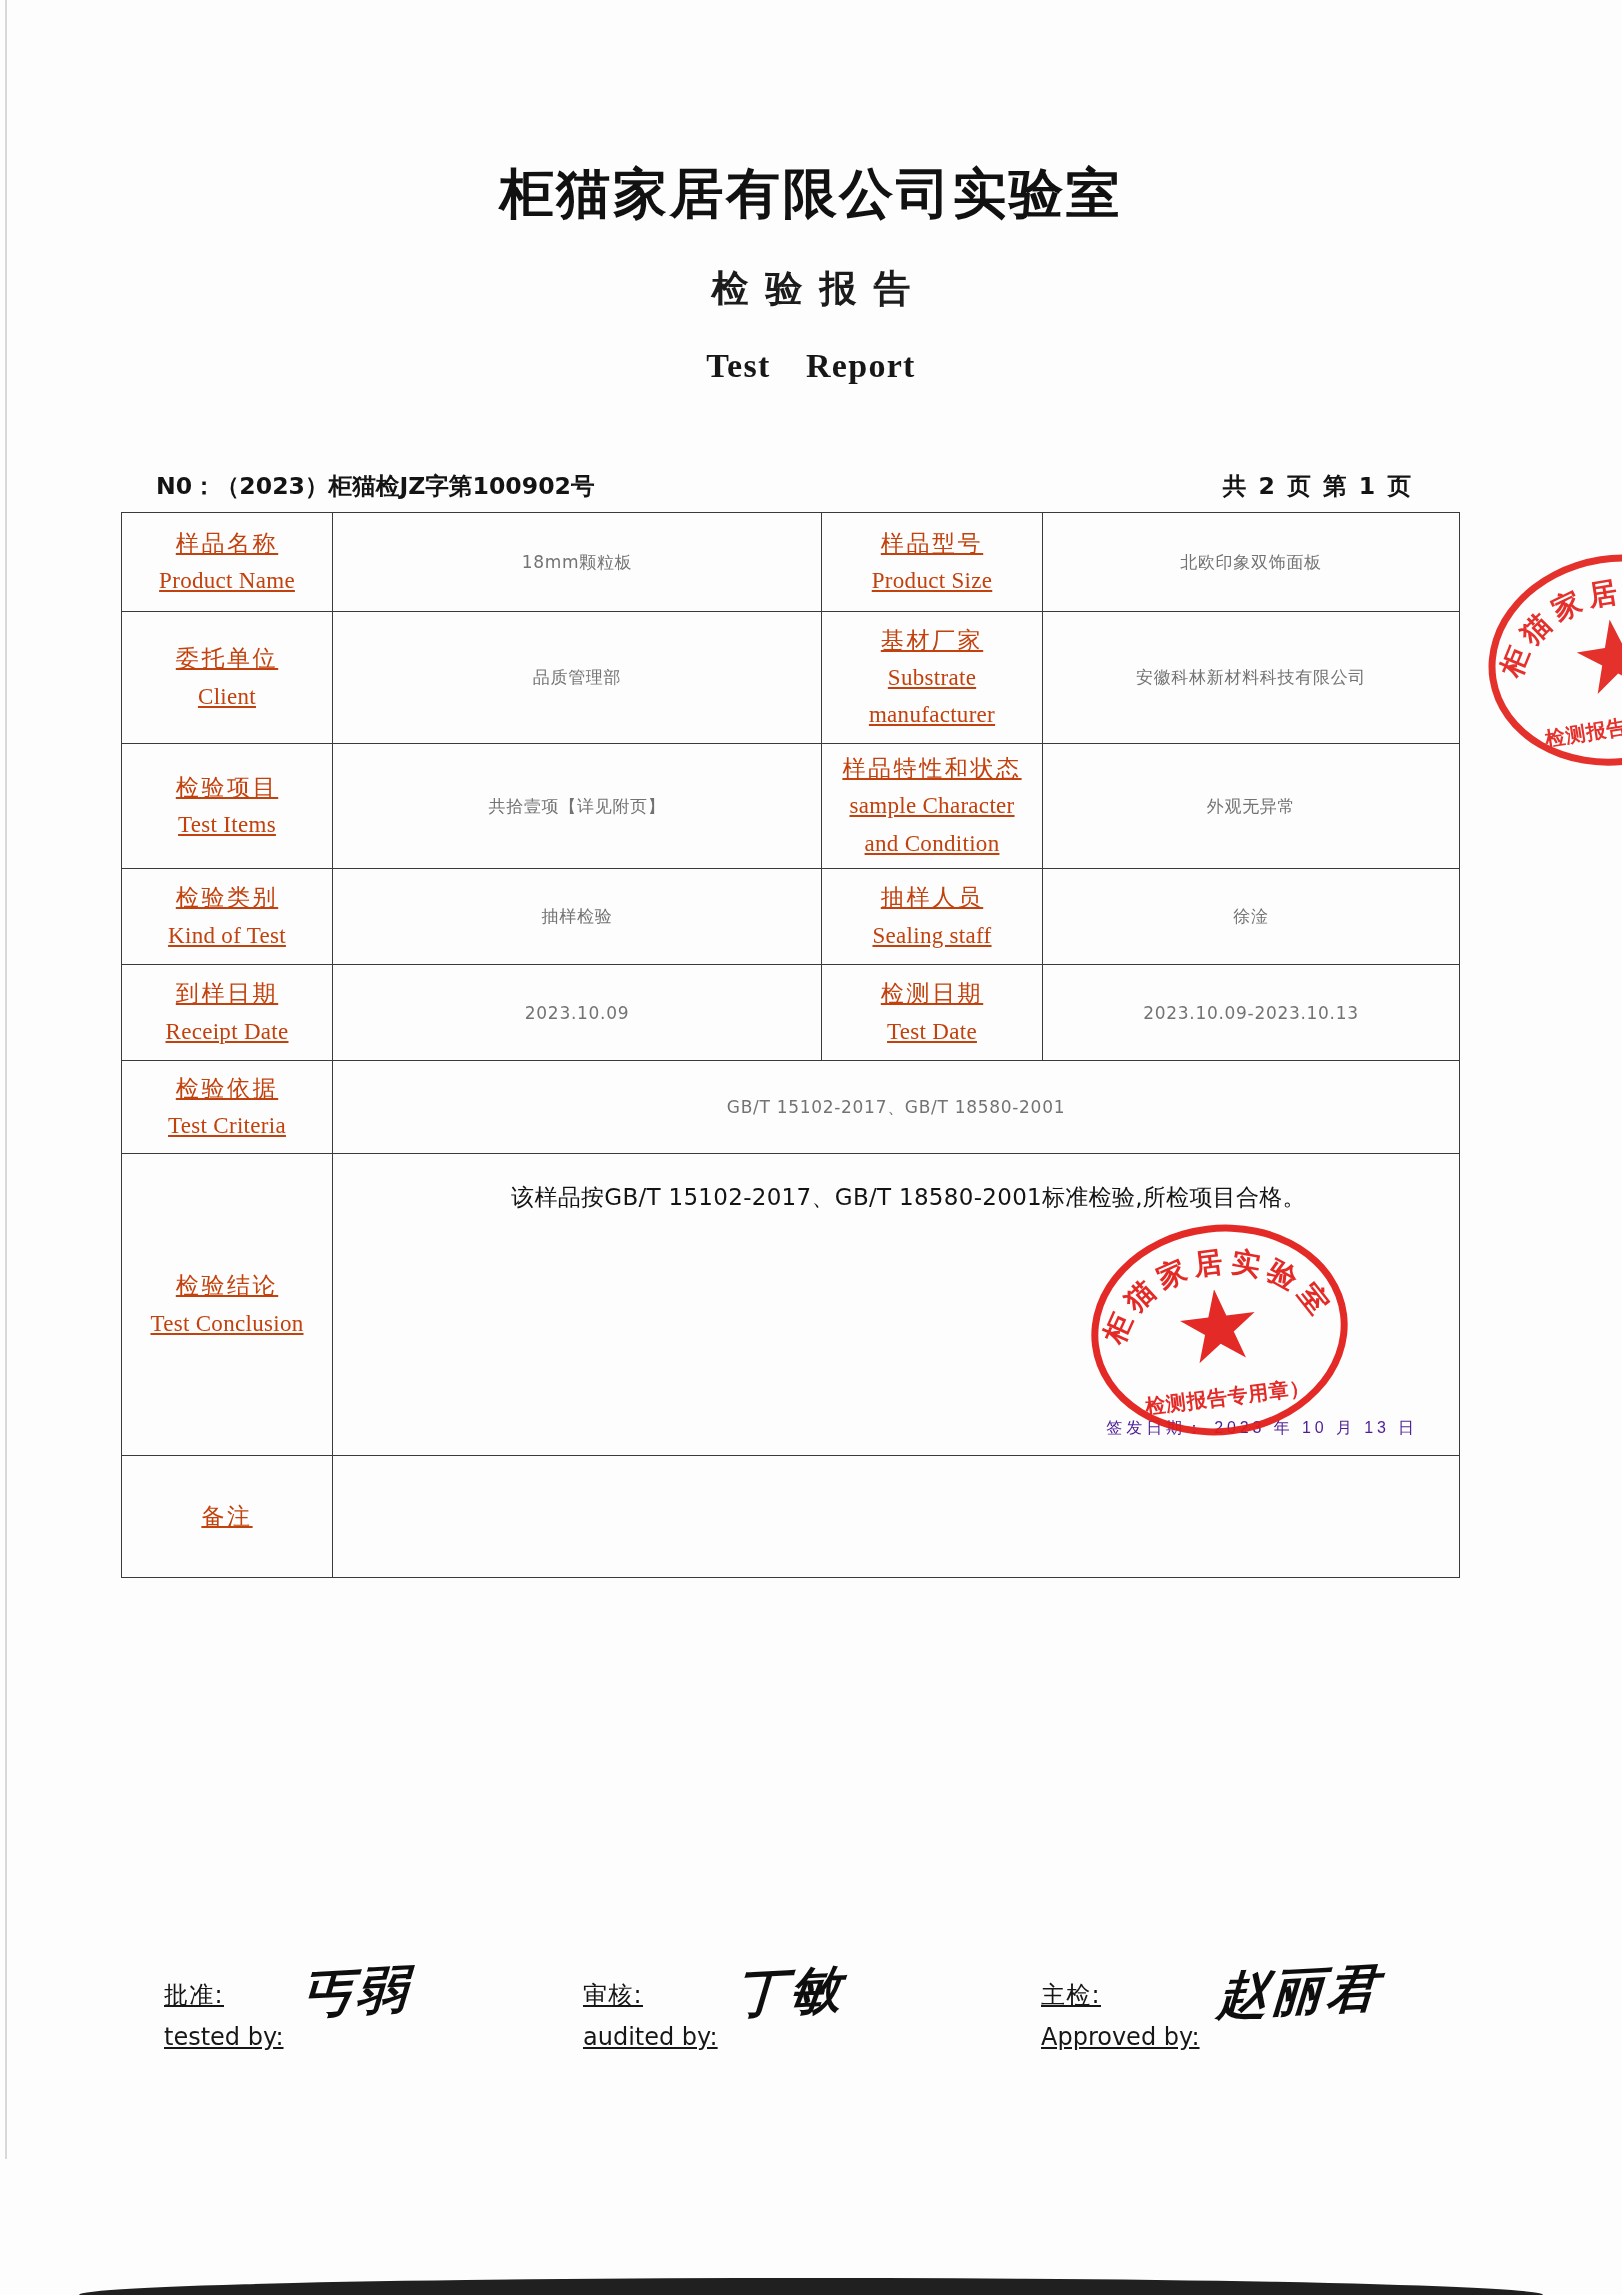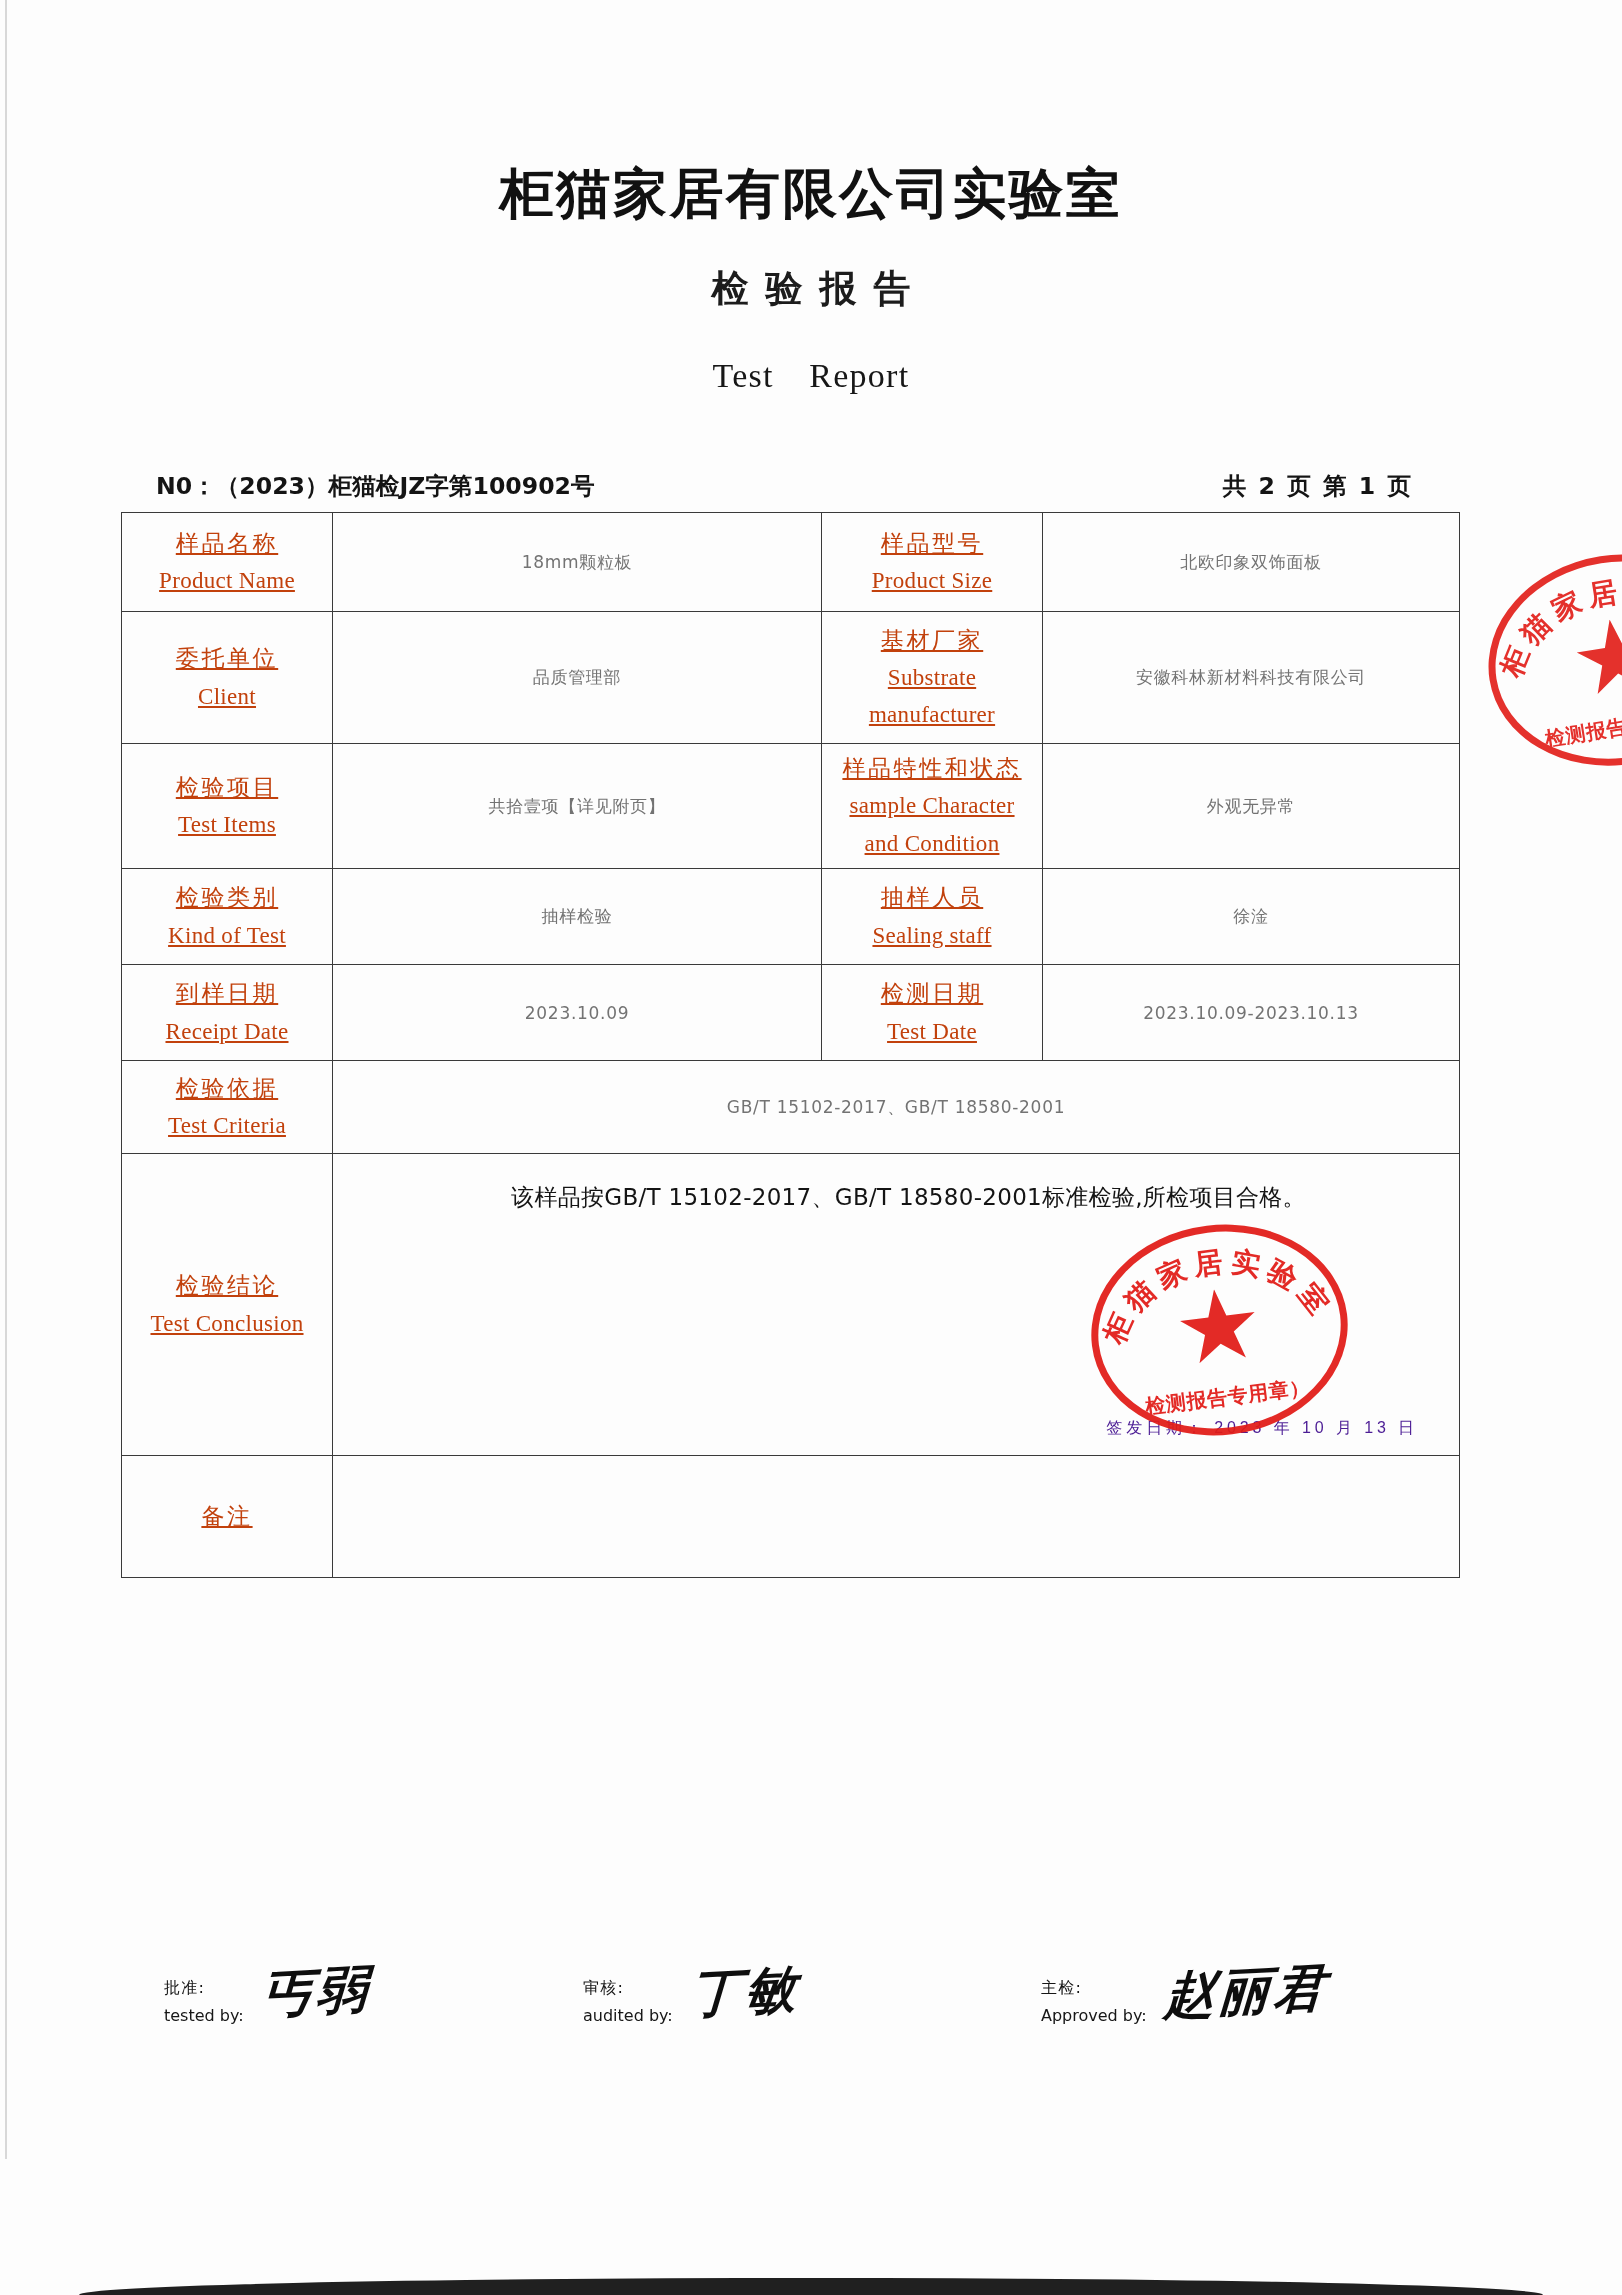"Test Report" .report-title-en { font-weight: 400 -> 700; margin-top: 39px -> 29px }
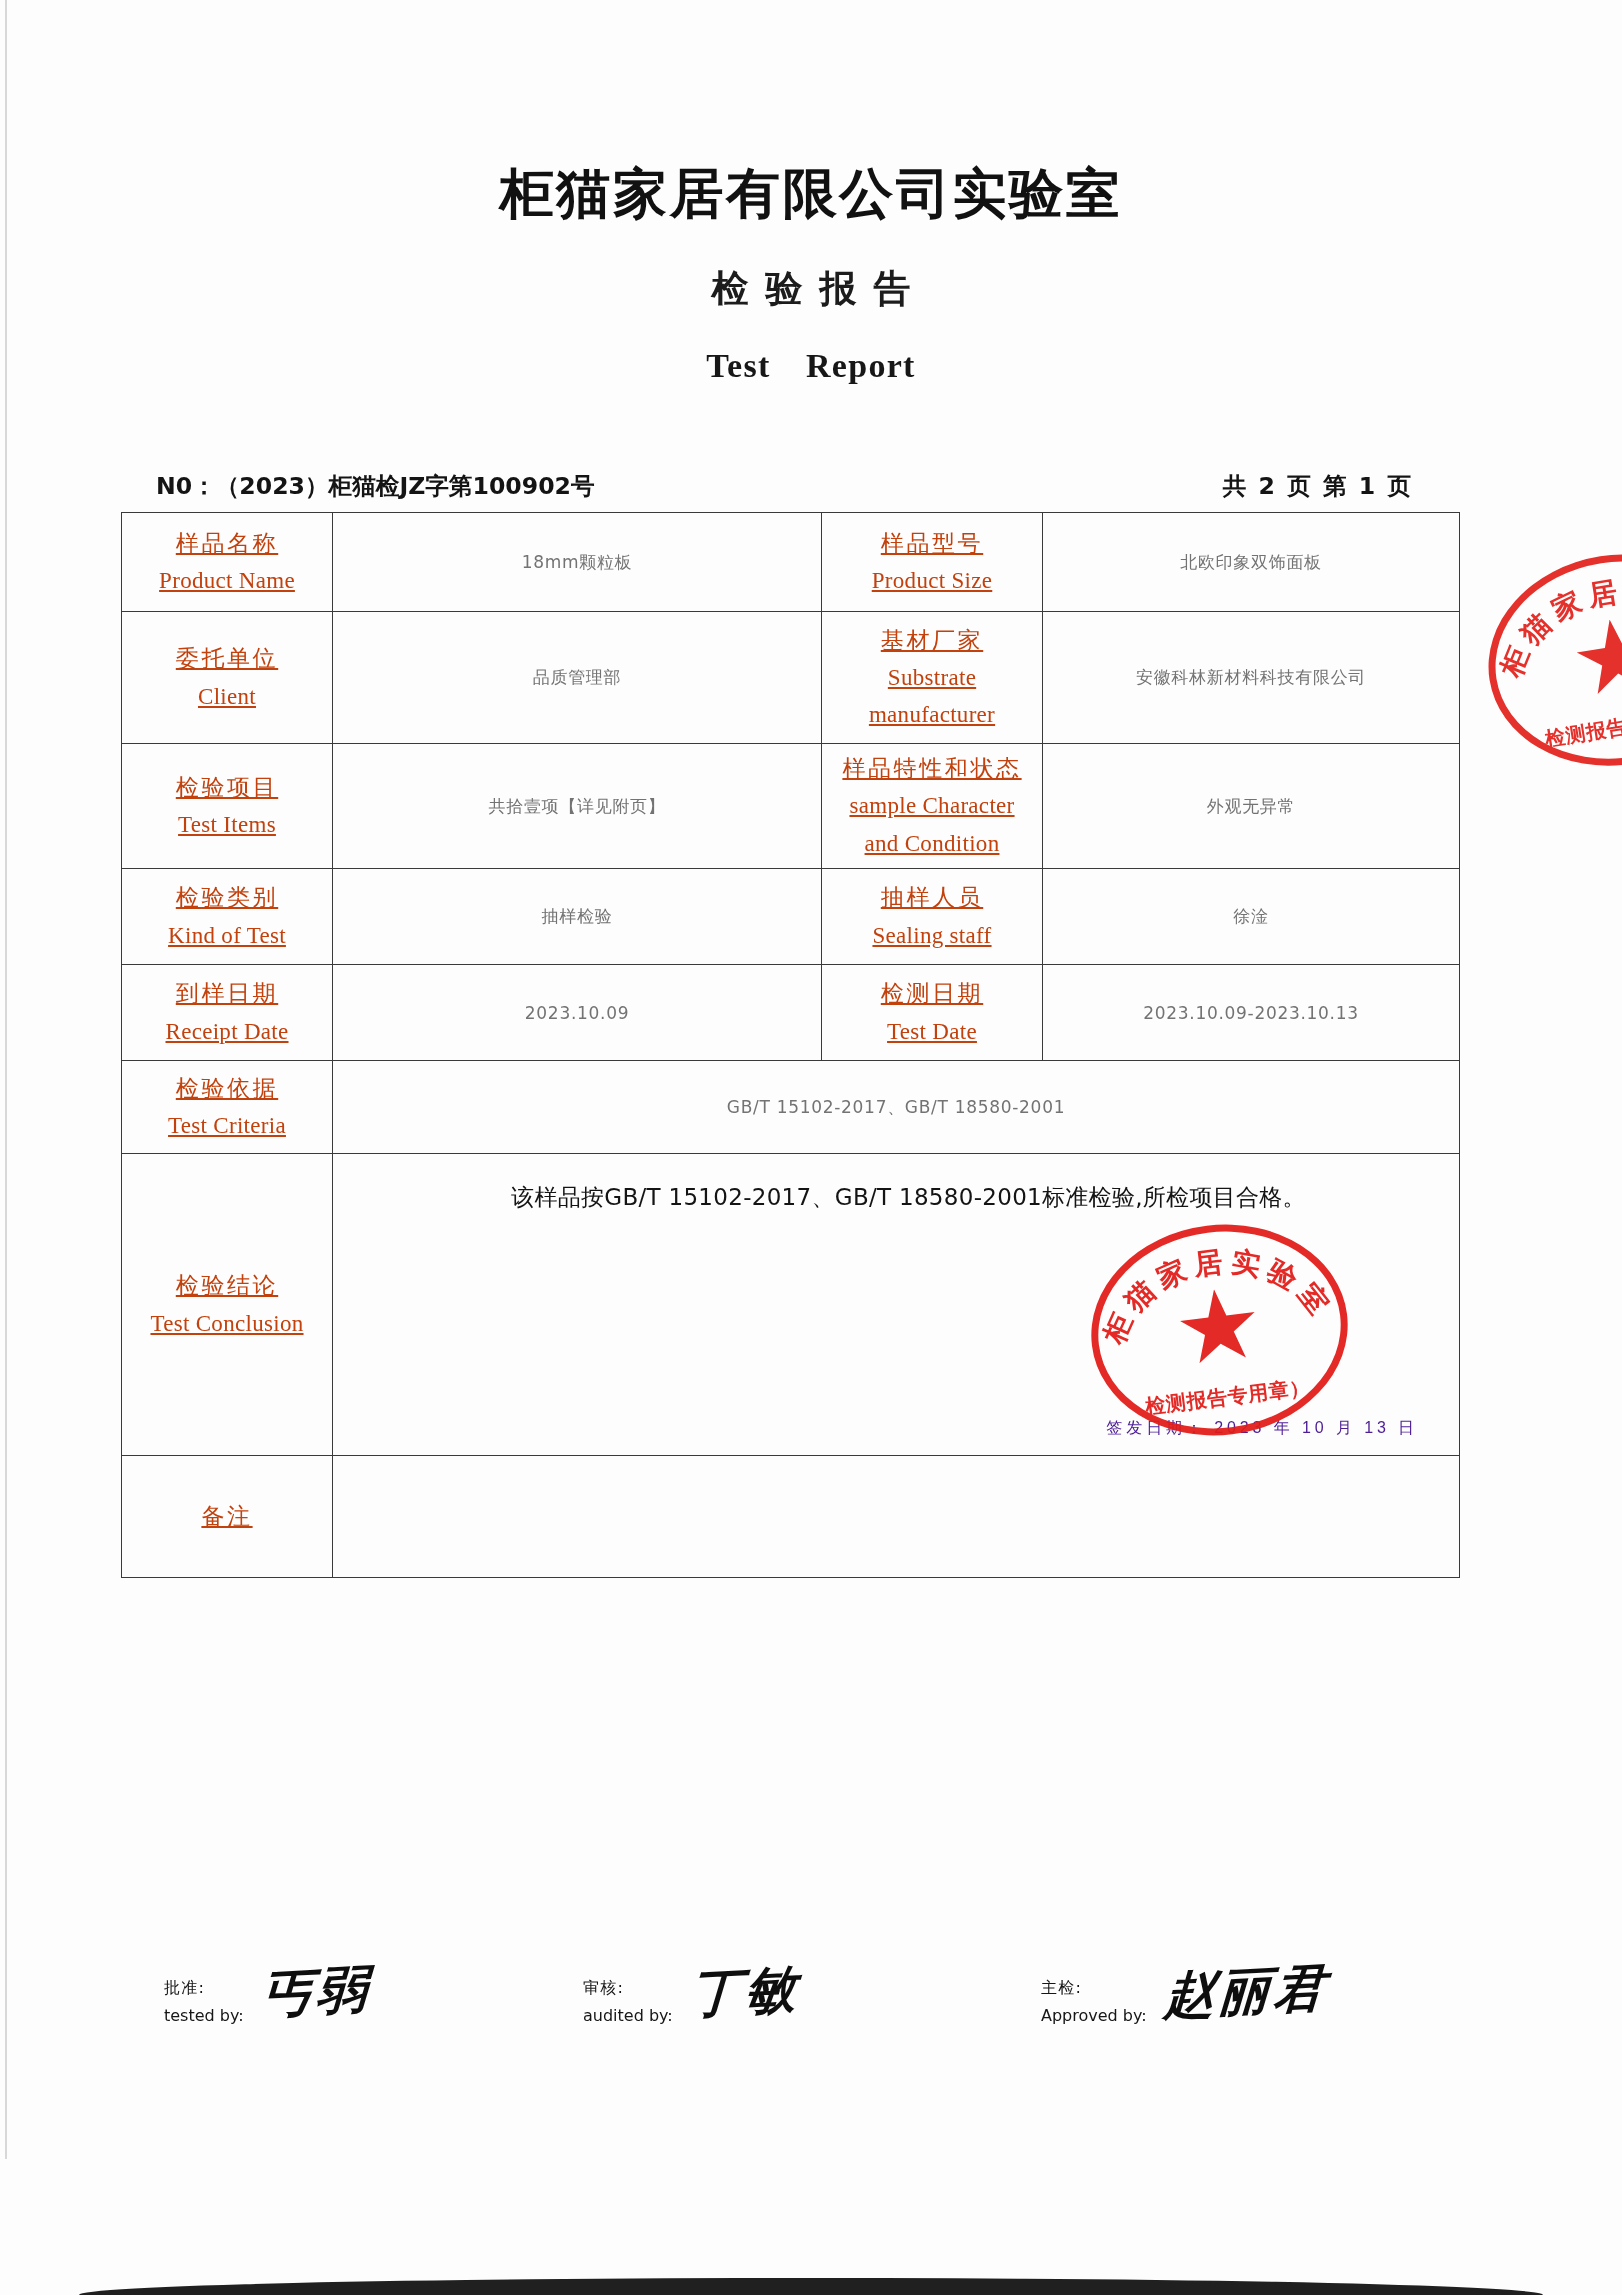"批准:" .sig-labels { font-size: 16px -> 24px; text-decoration: none -> underline }
